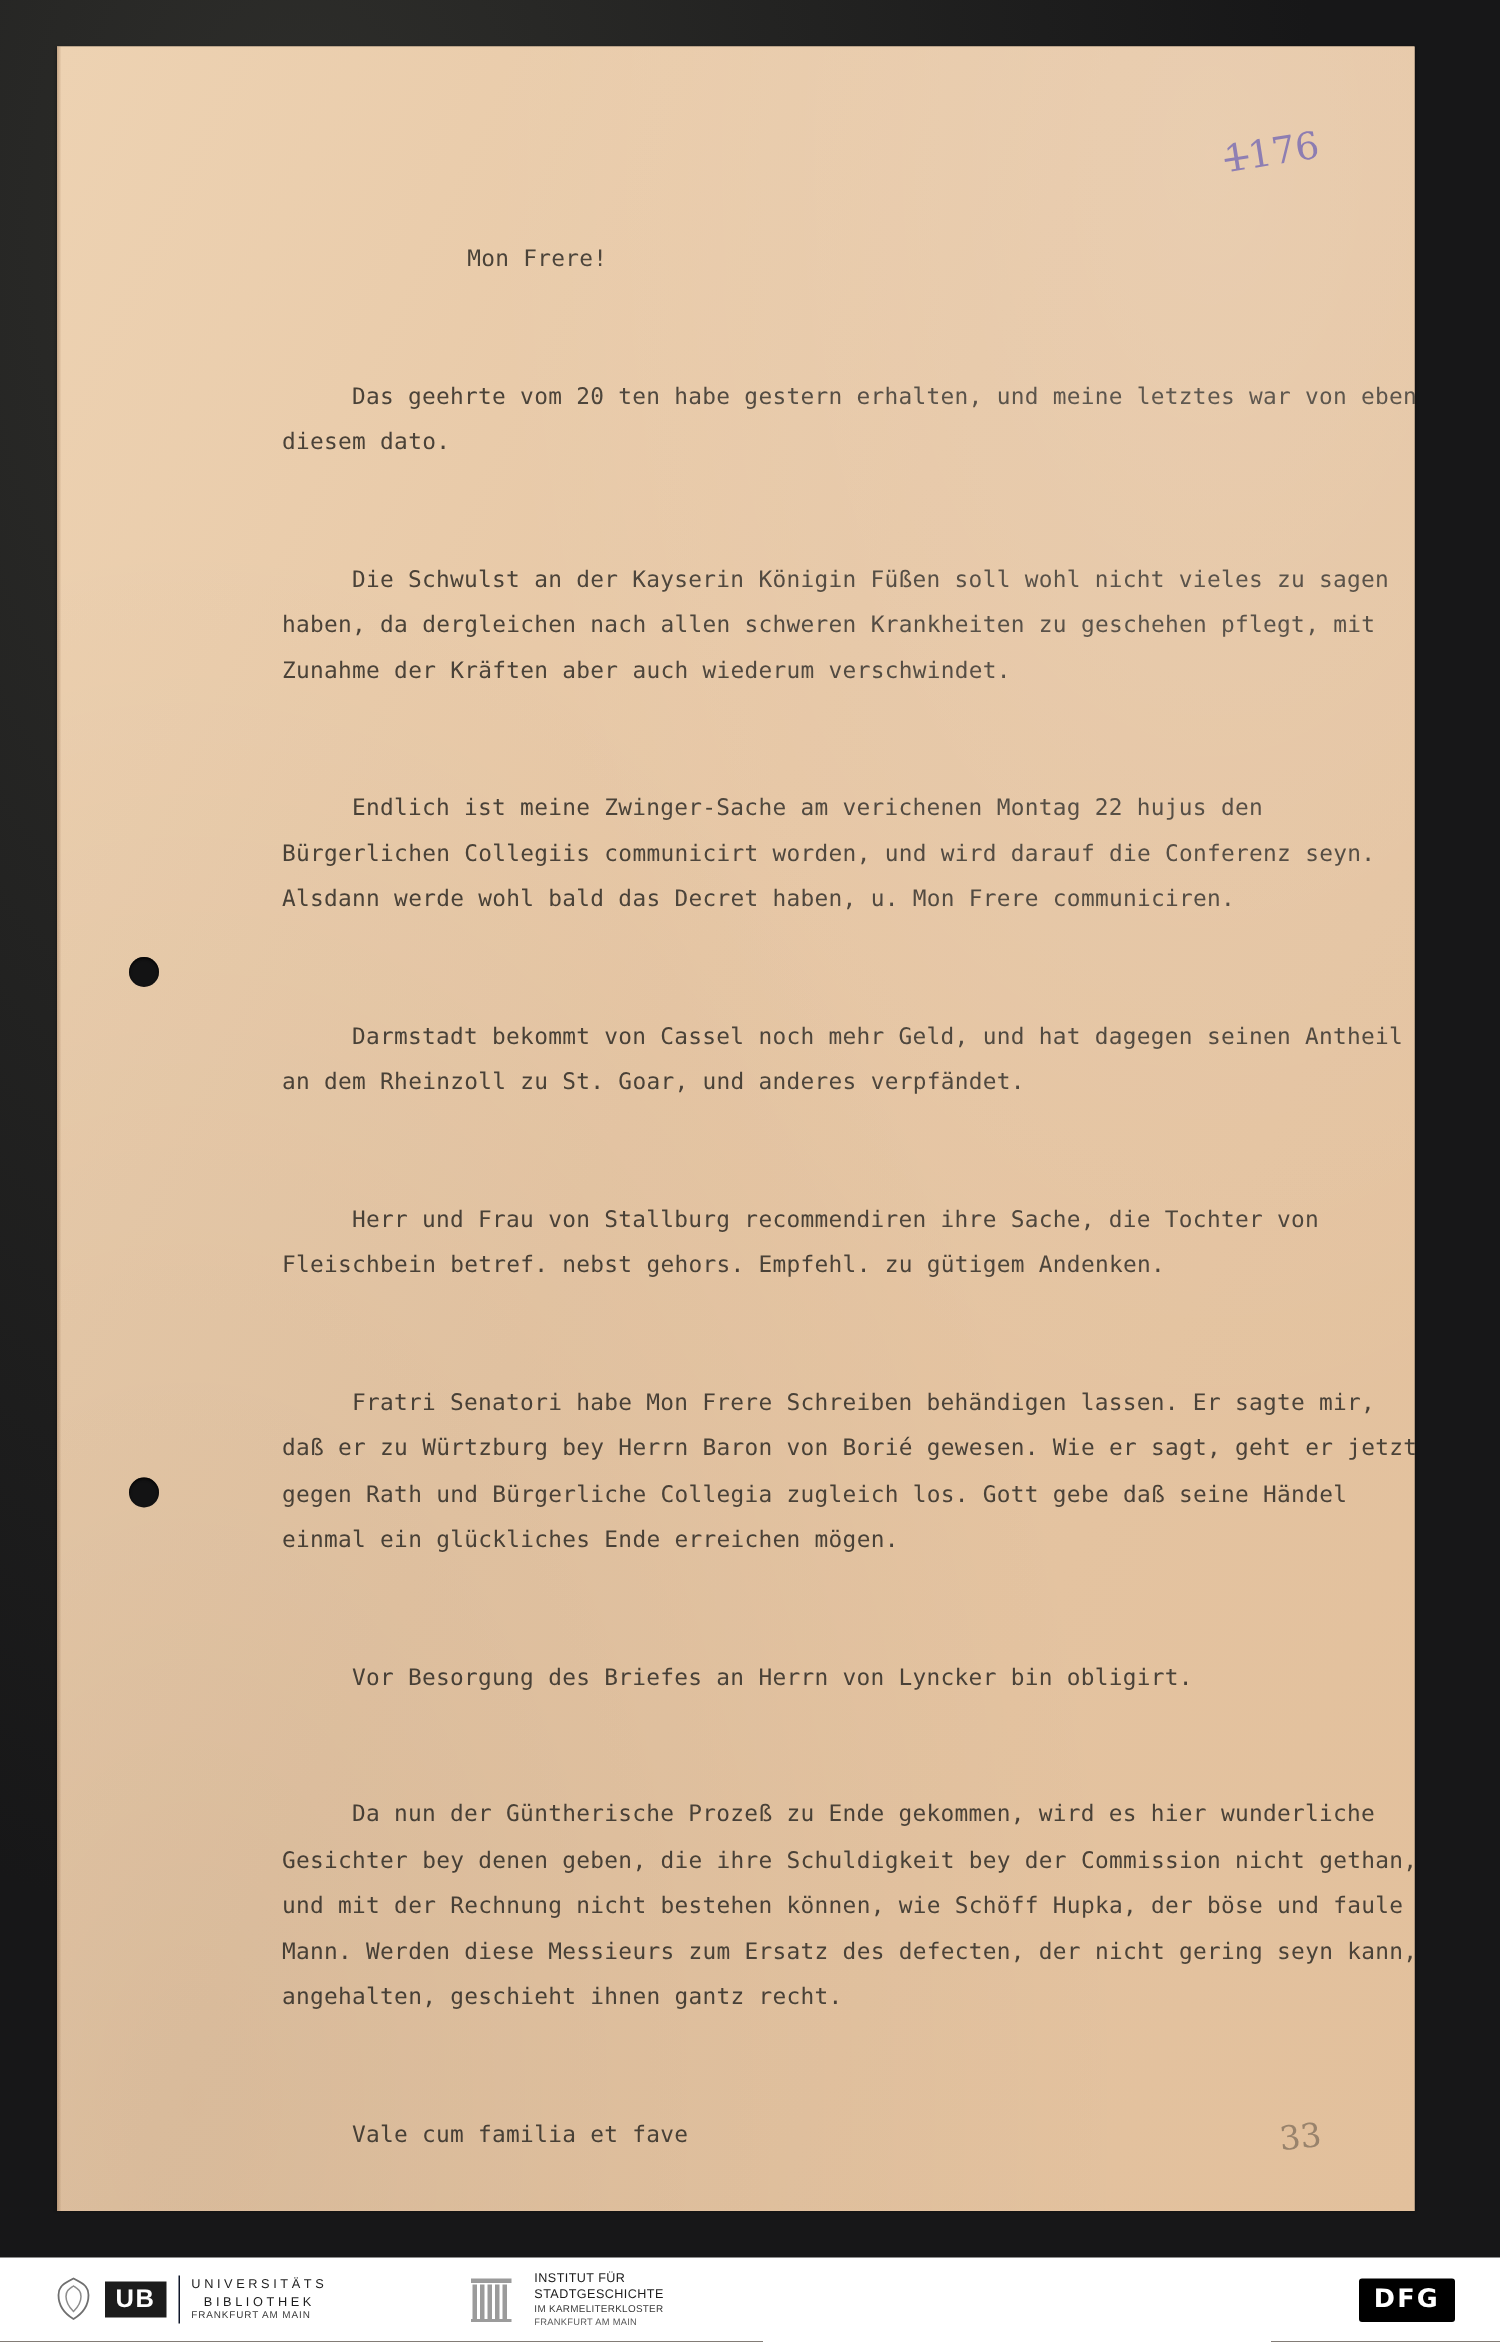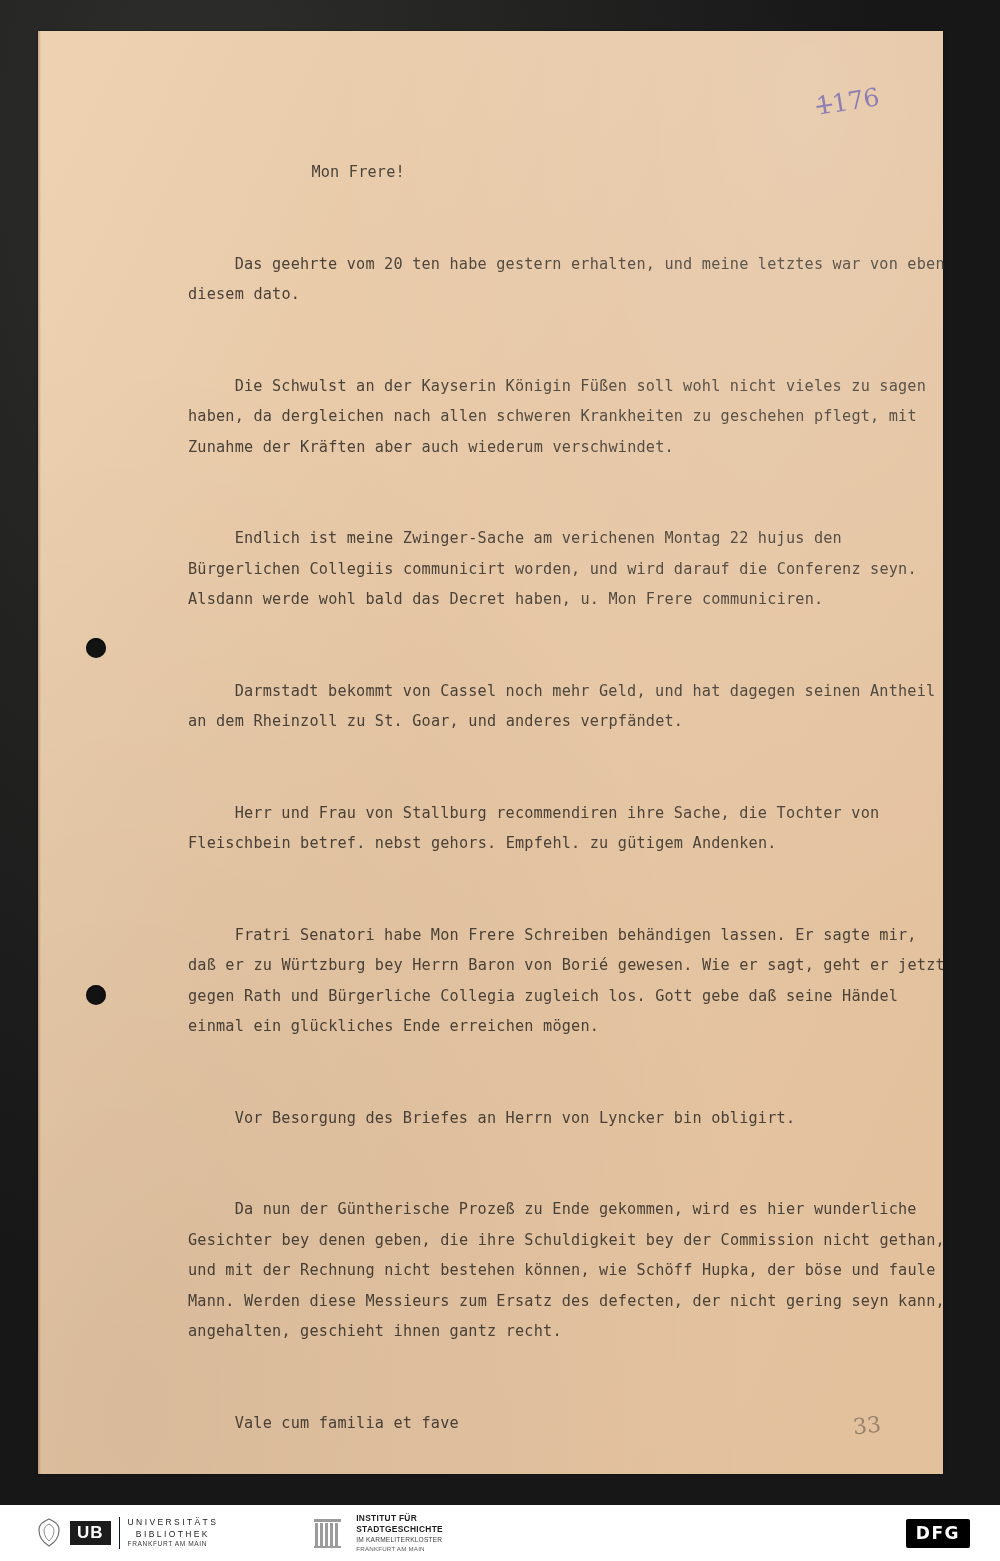"INSTITUT FÜR" .isg-text .t1 { font-weight: bold -> normal }
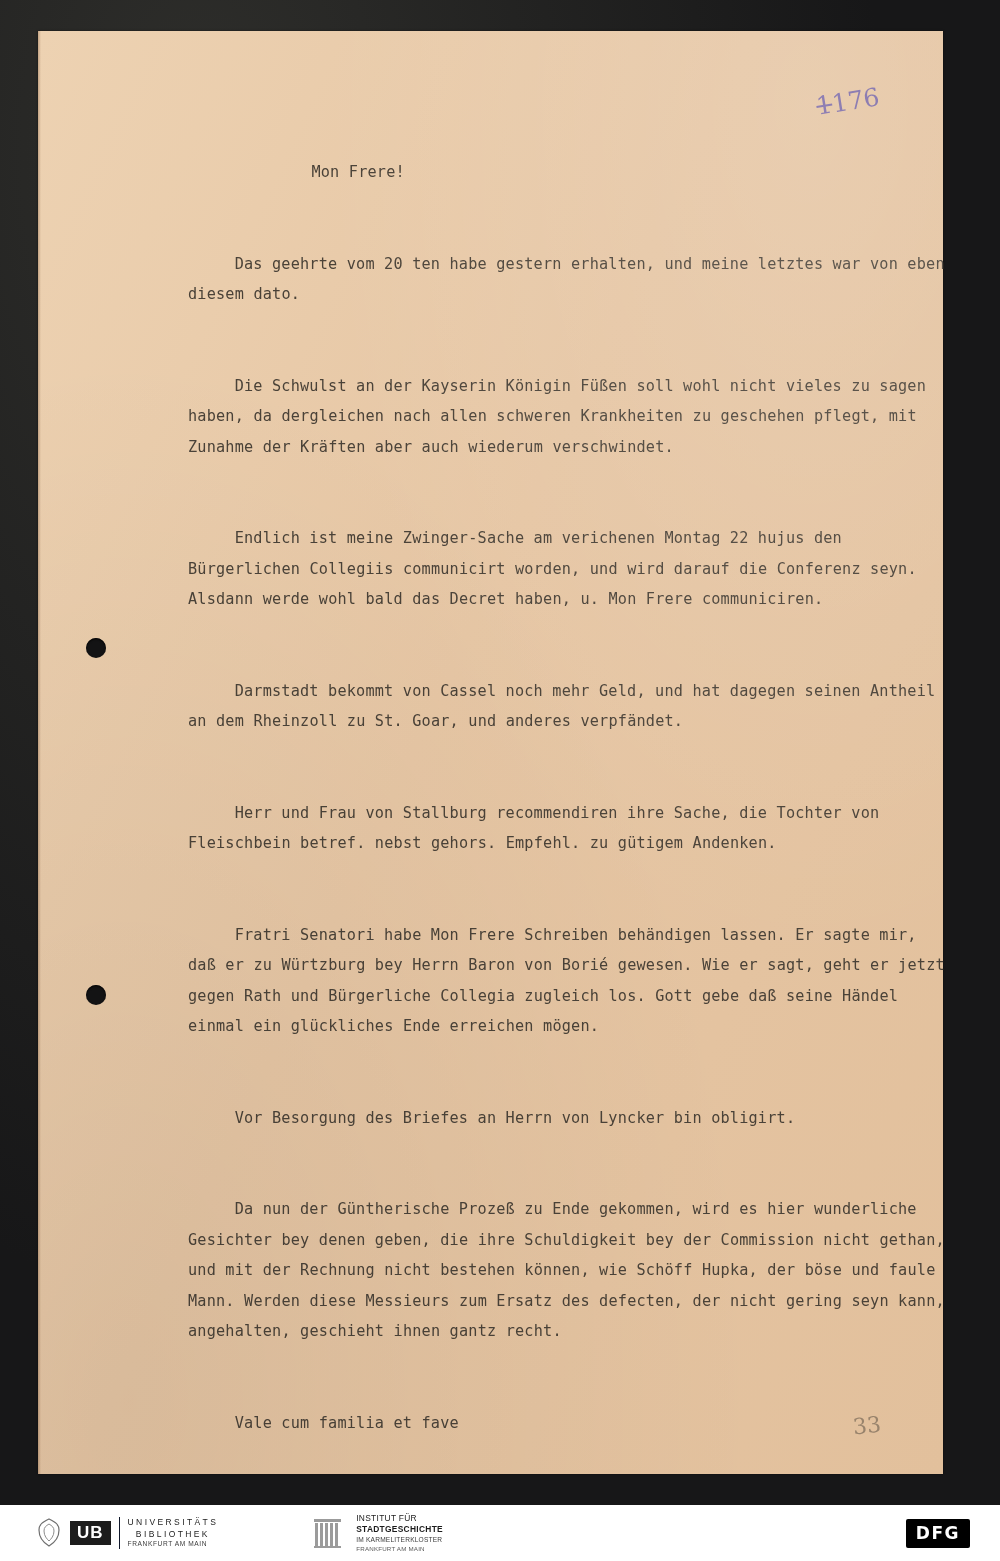"STADTGESCHICHTE" .isg-text .t2 { font-weight: bold -> normal }
